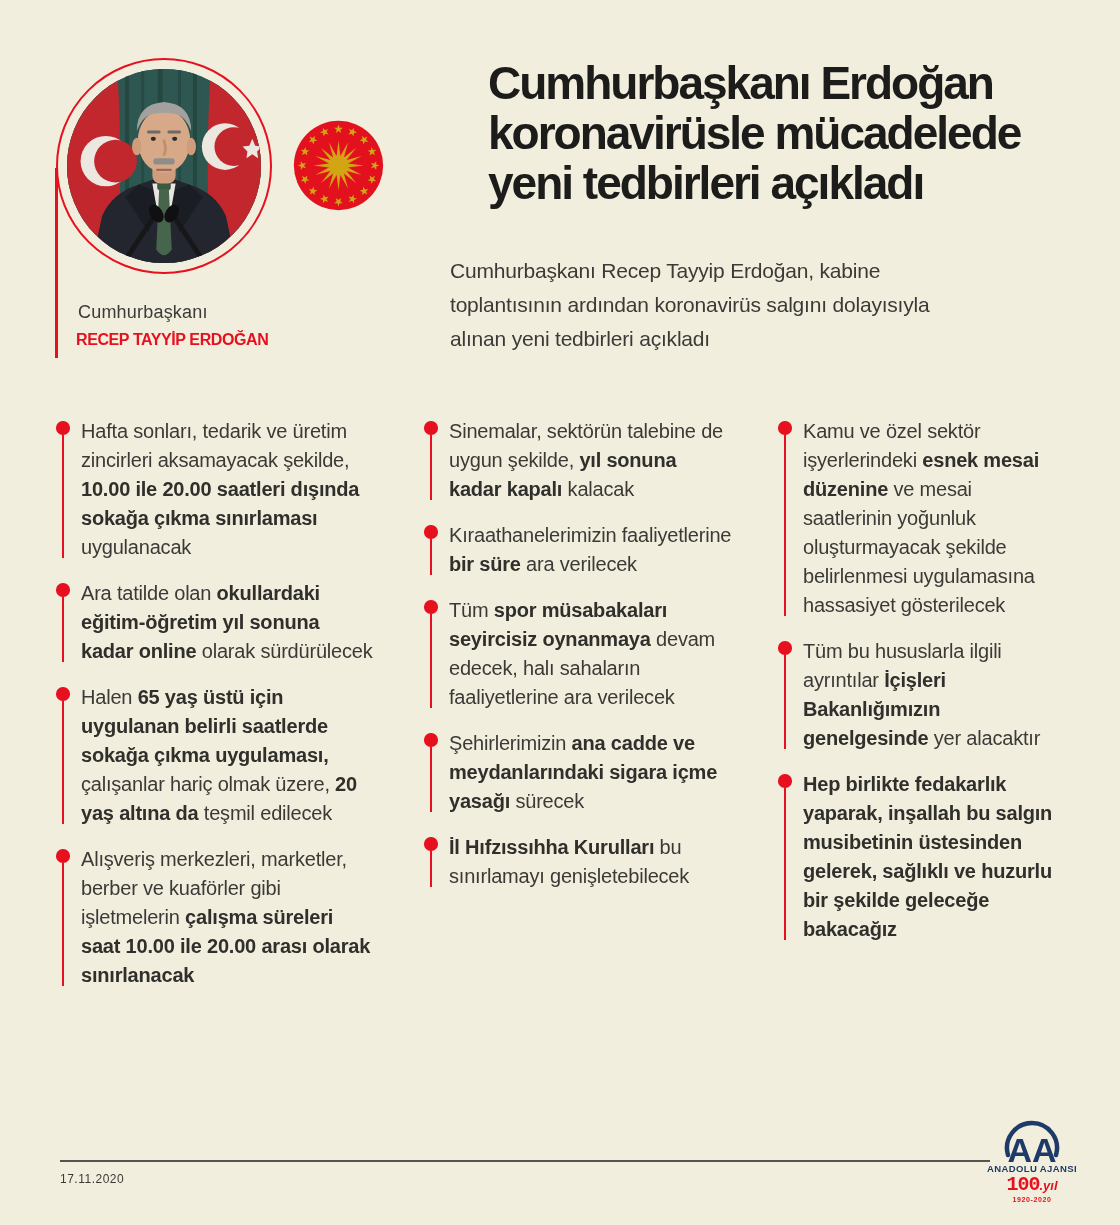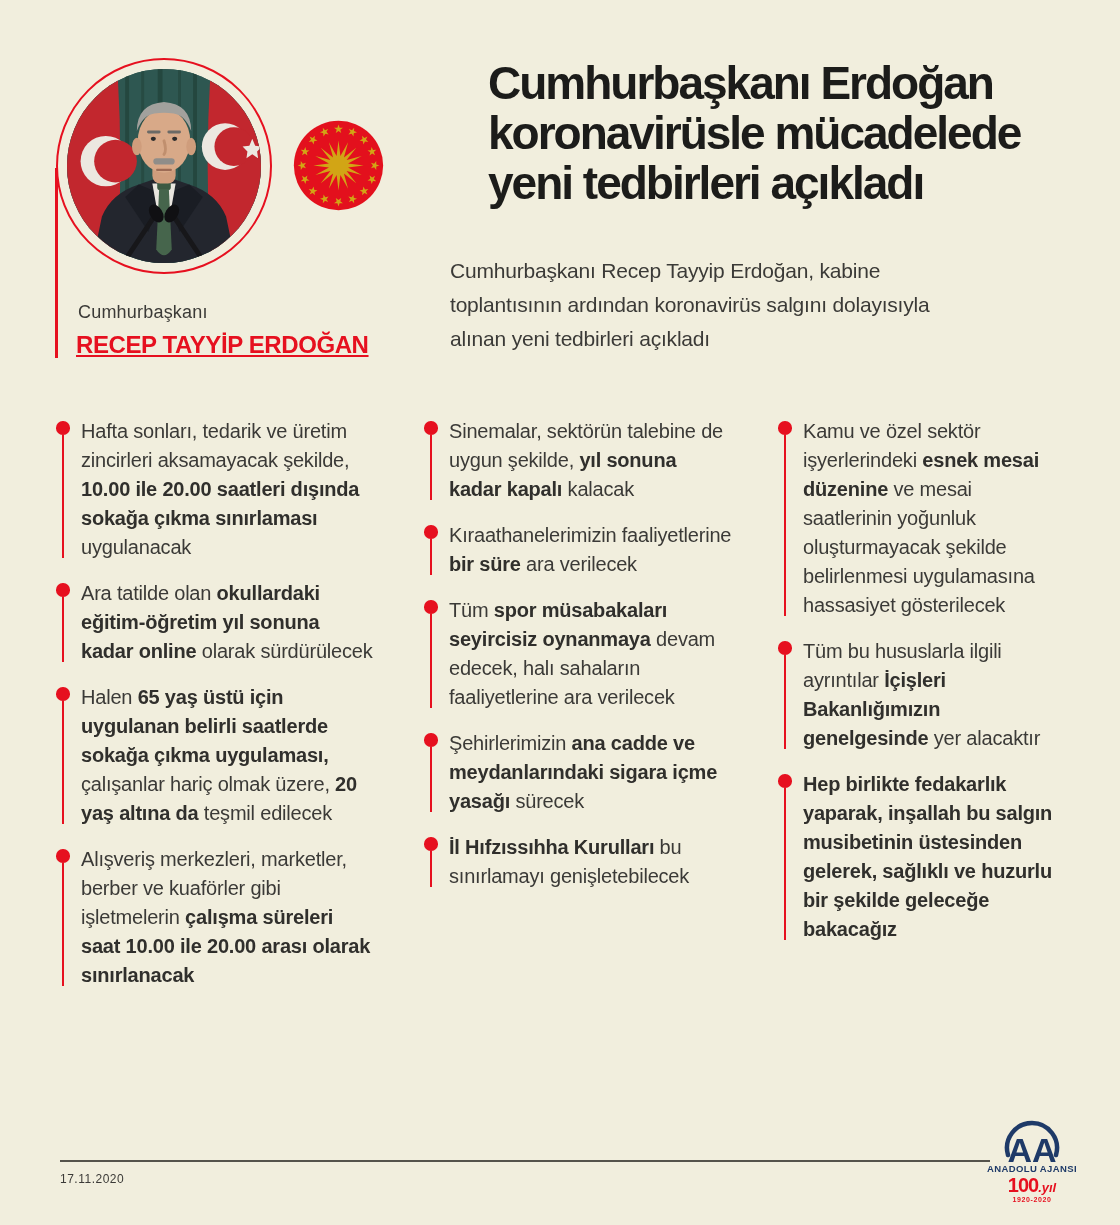"RECEP TAYYİP ERDOĞAN" .caption-name { font-size: 24px -> 16px; text-decoration: underline -> none }
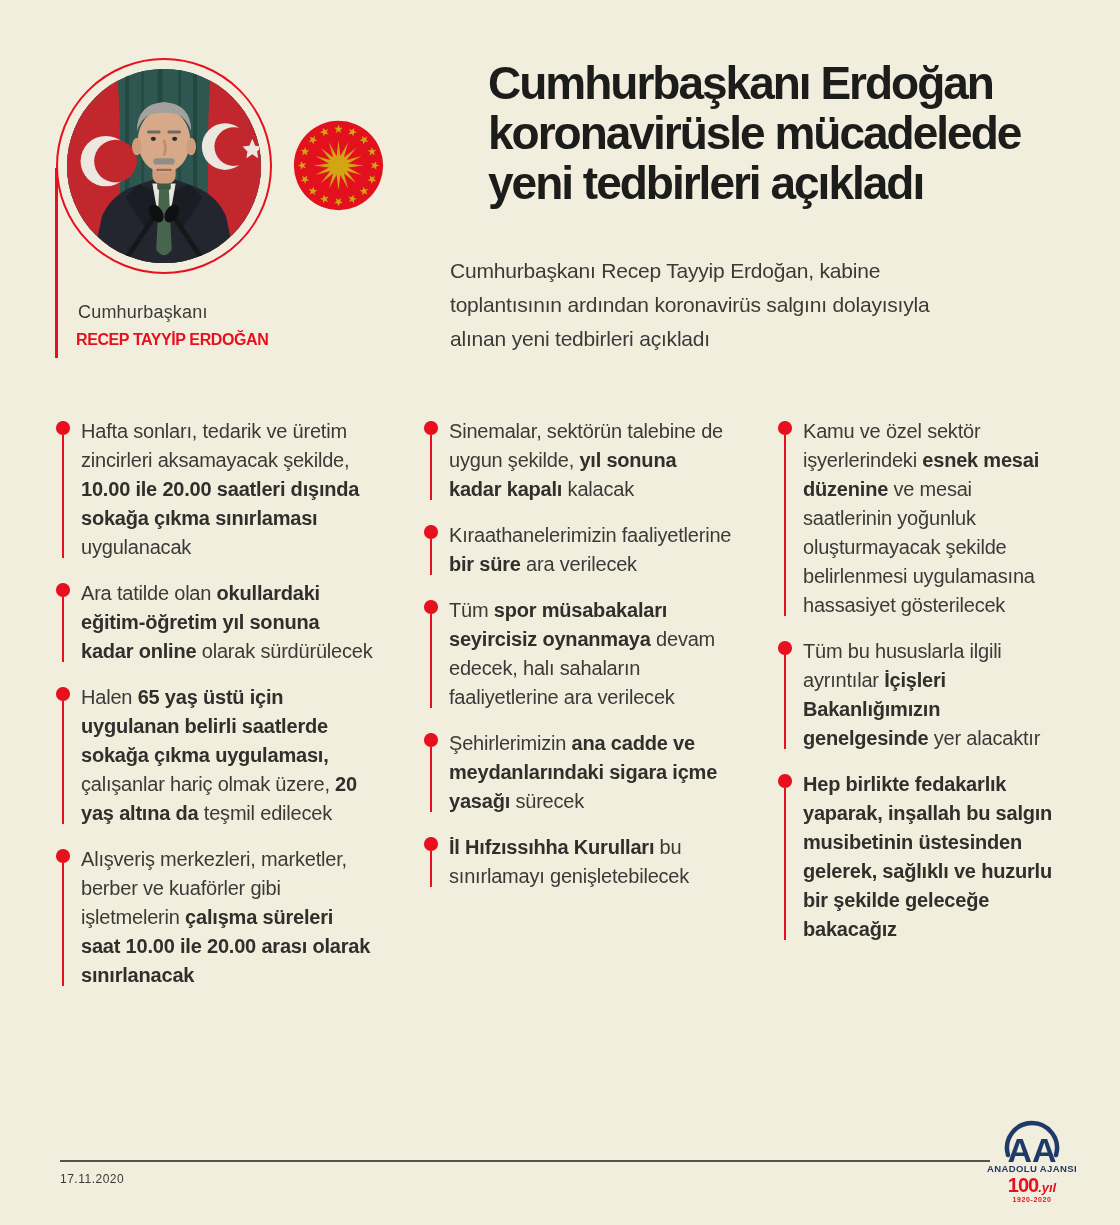"100" .aa-cent .num { font-family: none -> Liberation Mono, monospace }
